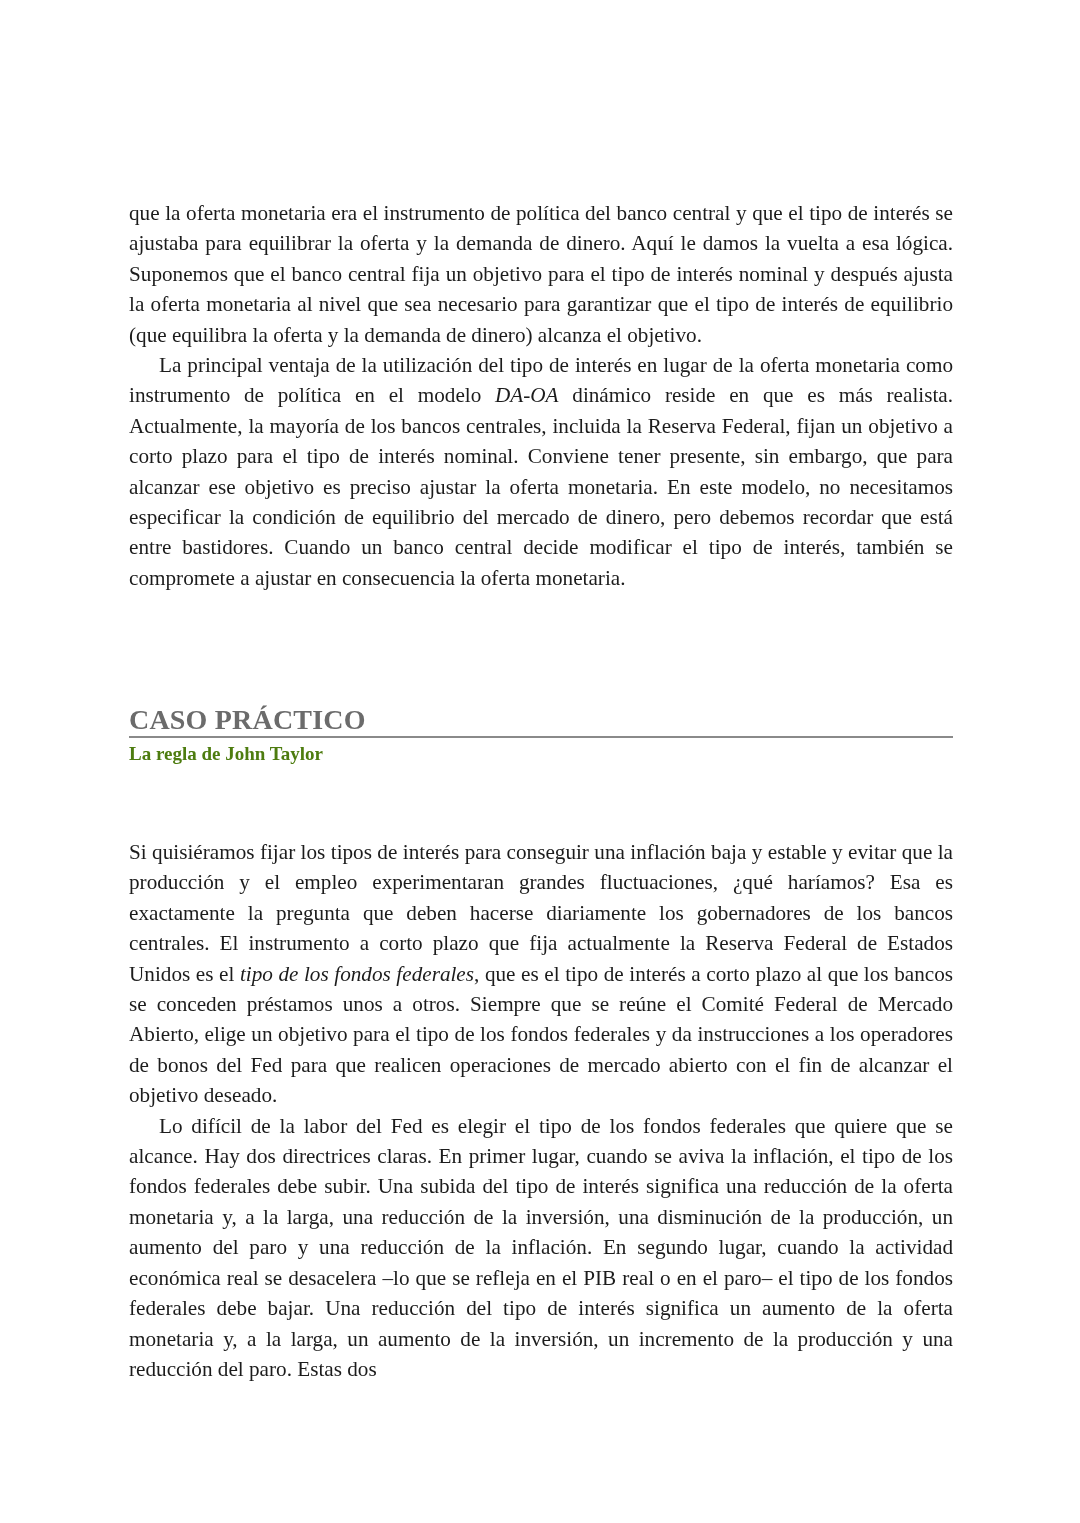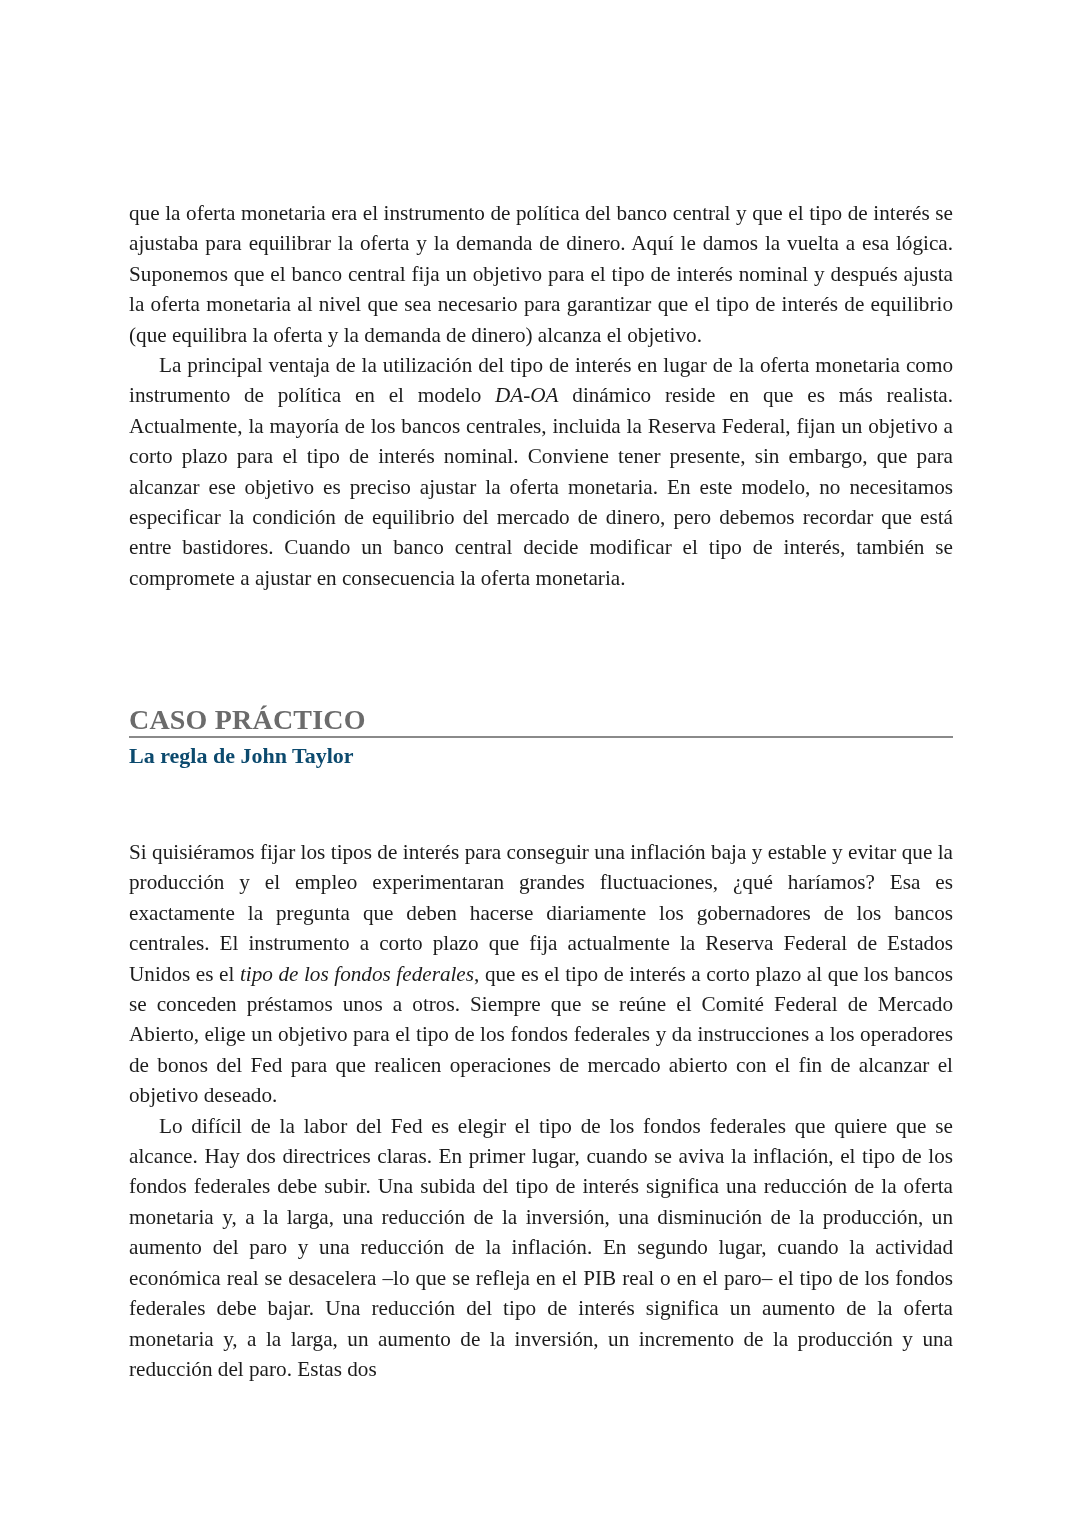"La regla de John Taylor" .case-title { color: #0c4a6e -> #4d7c0f; font-size: 22px -> 19px }
